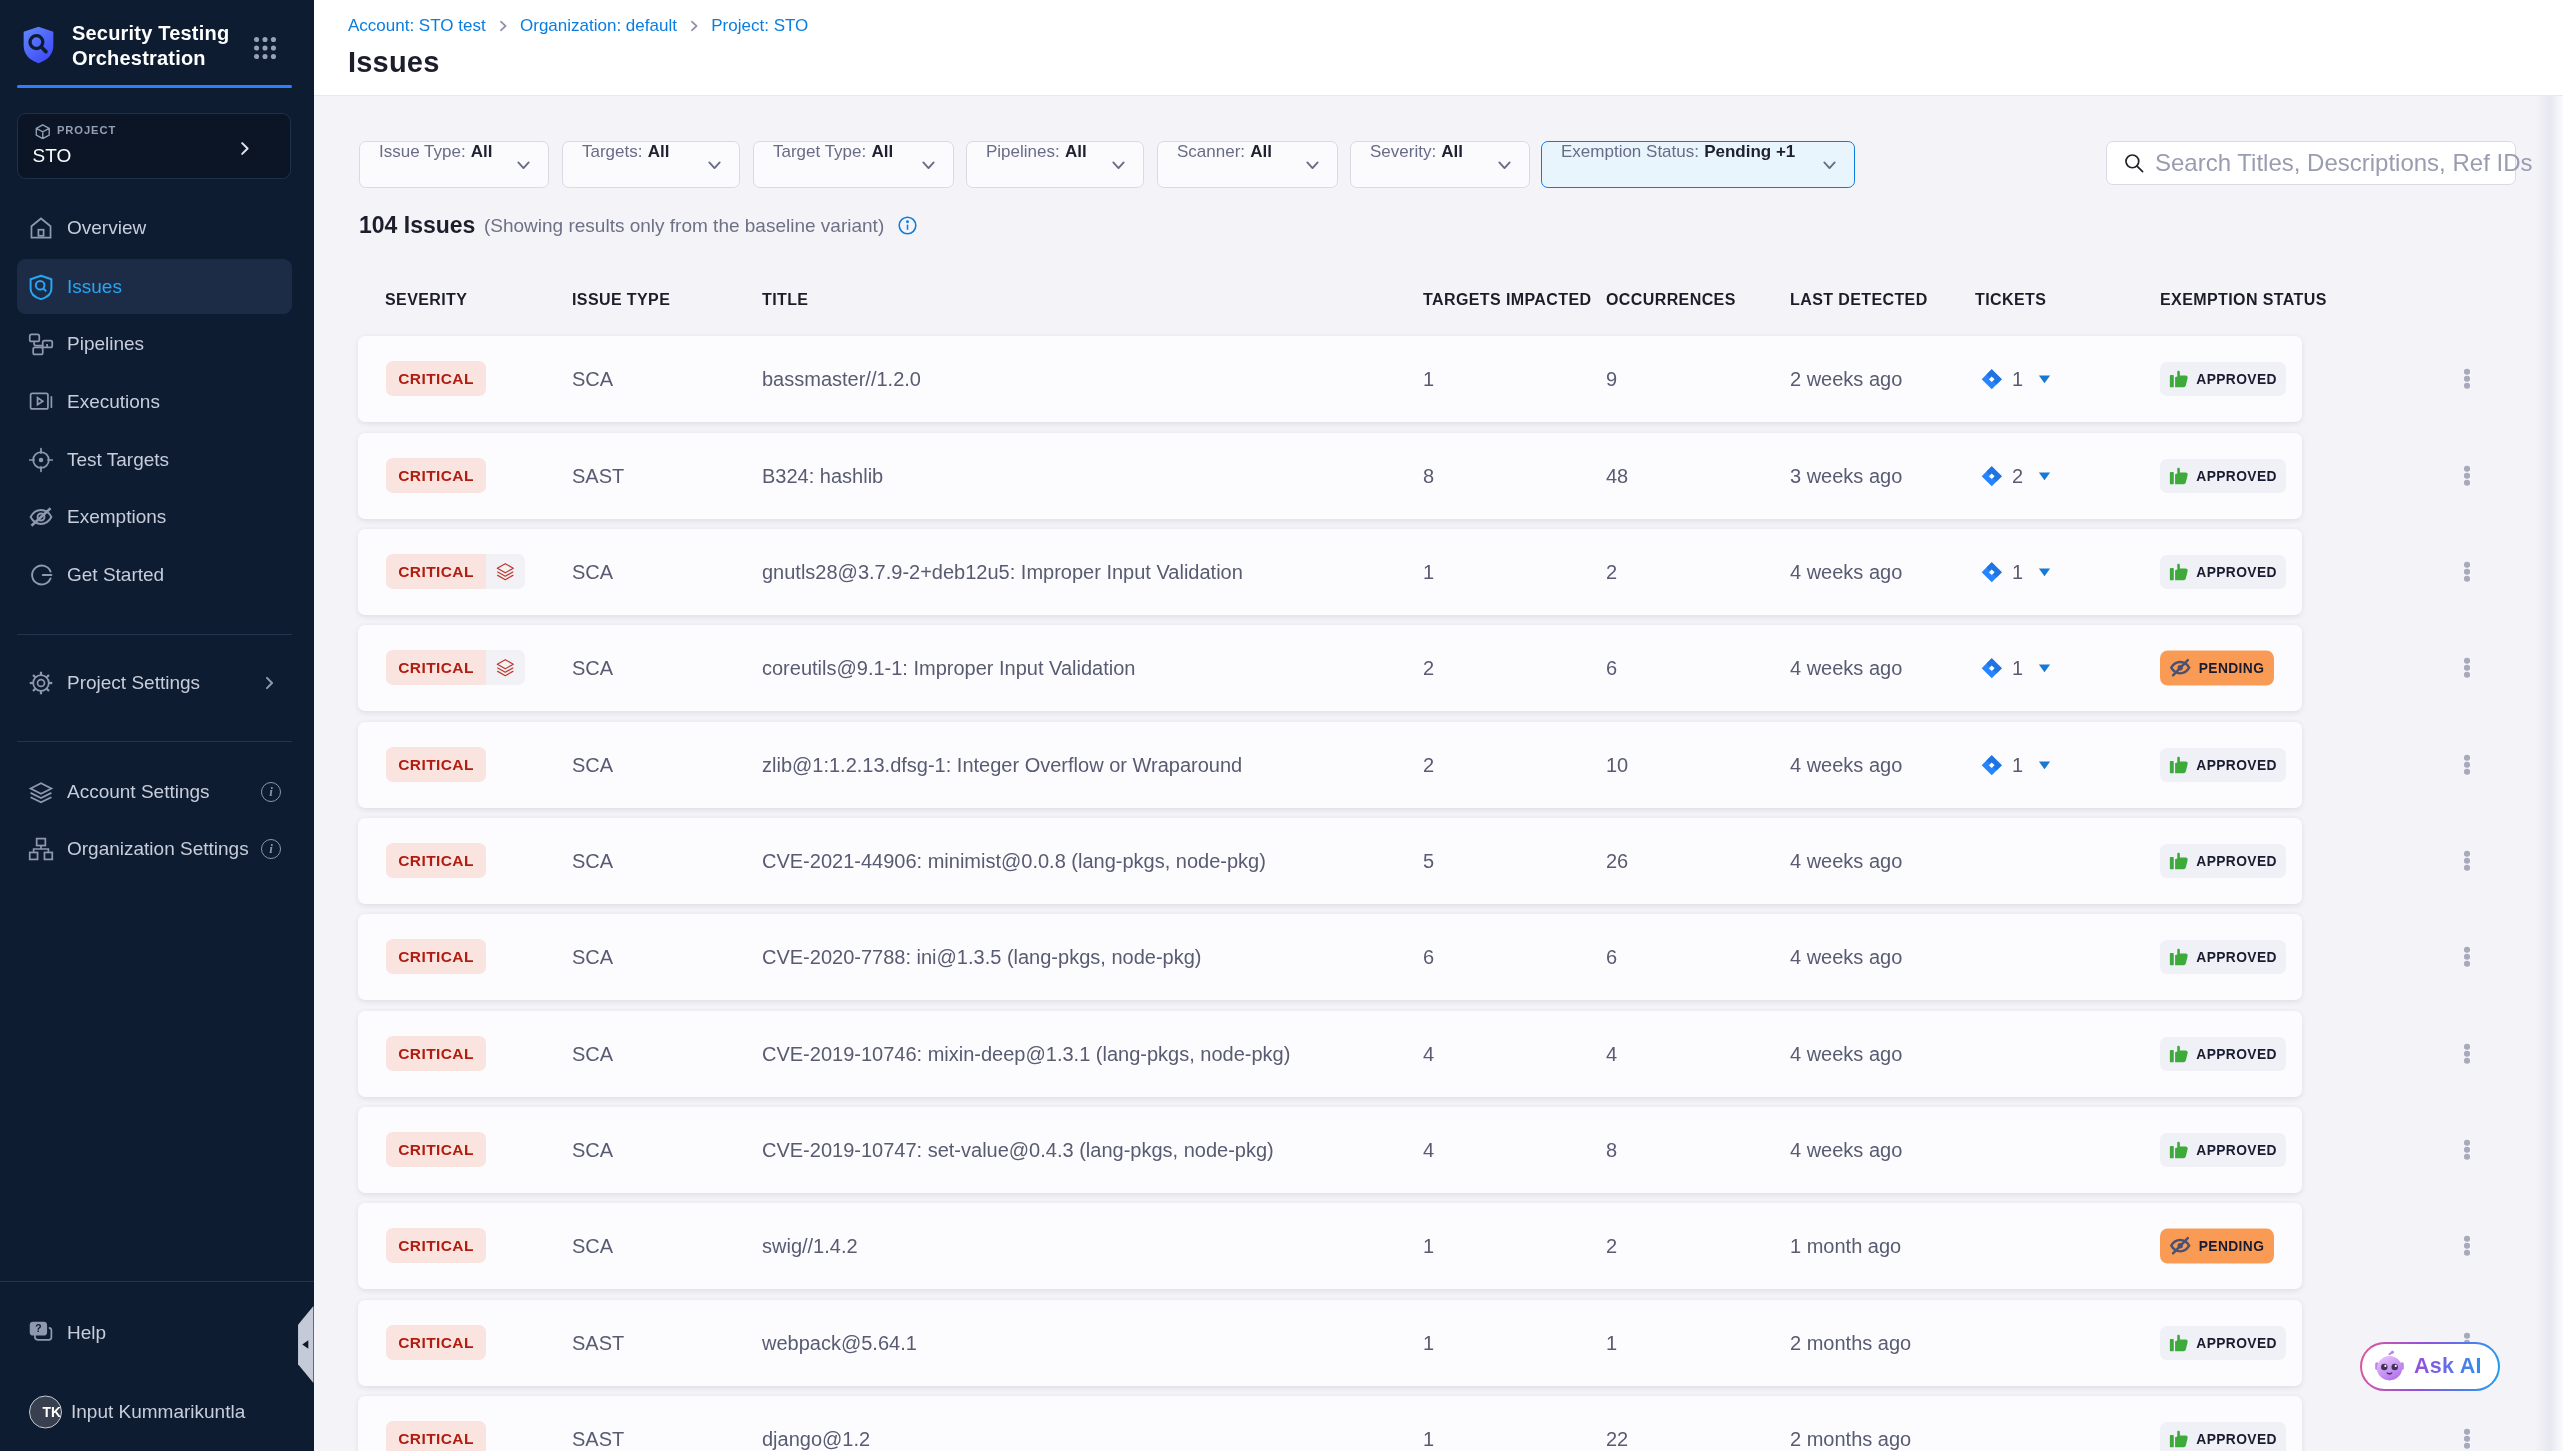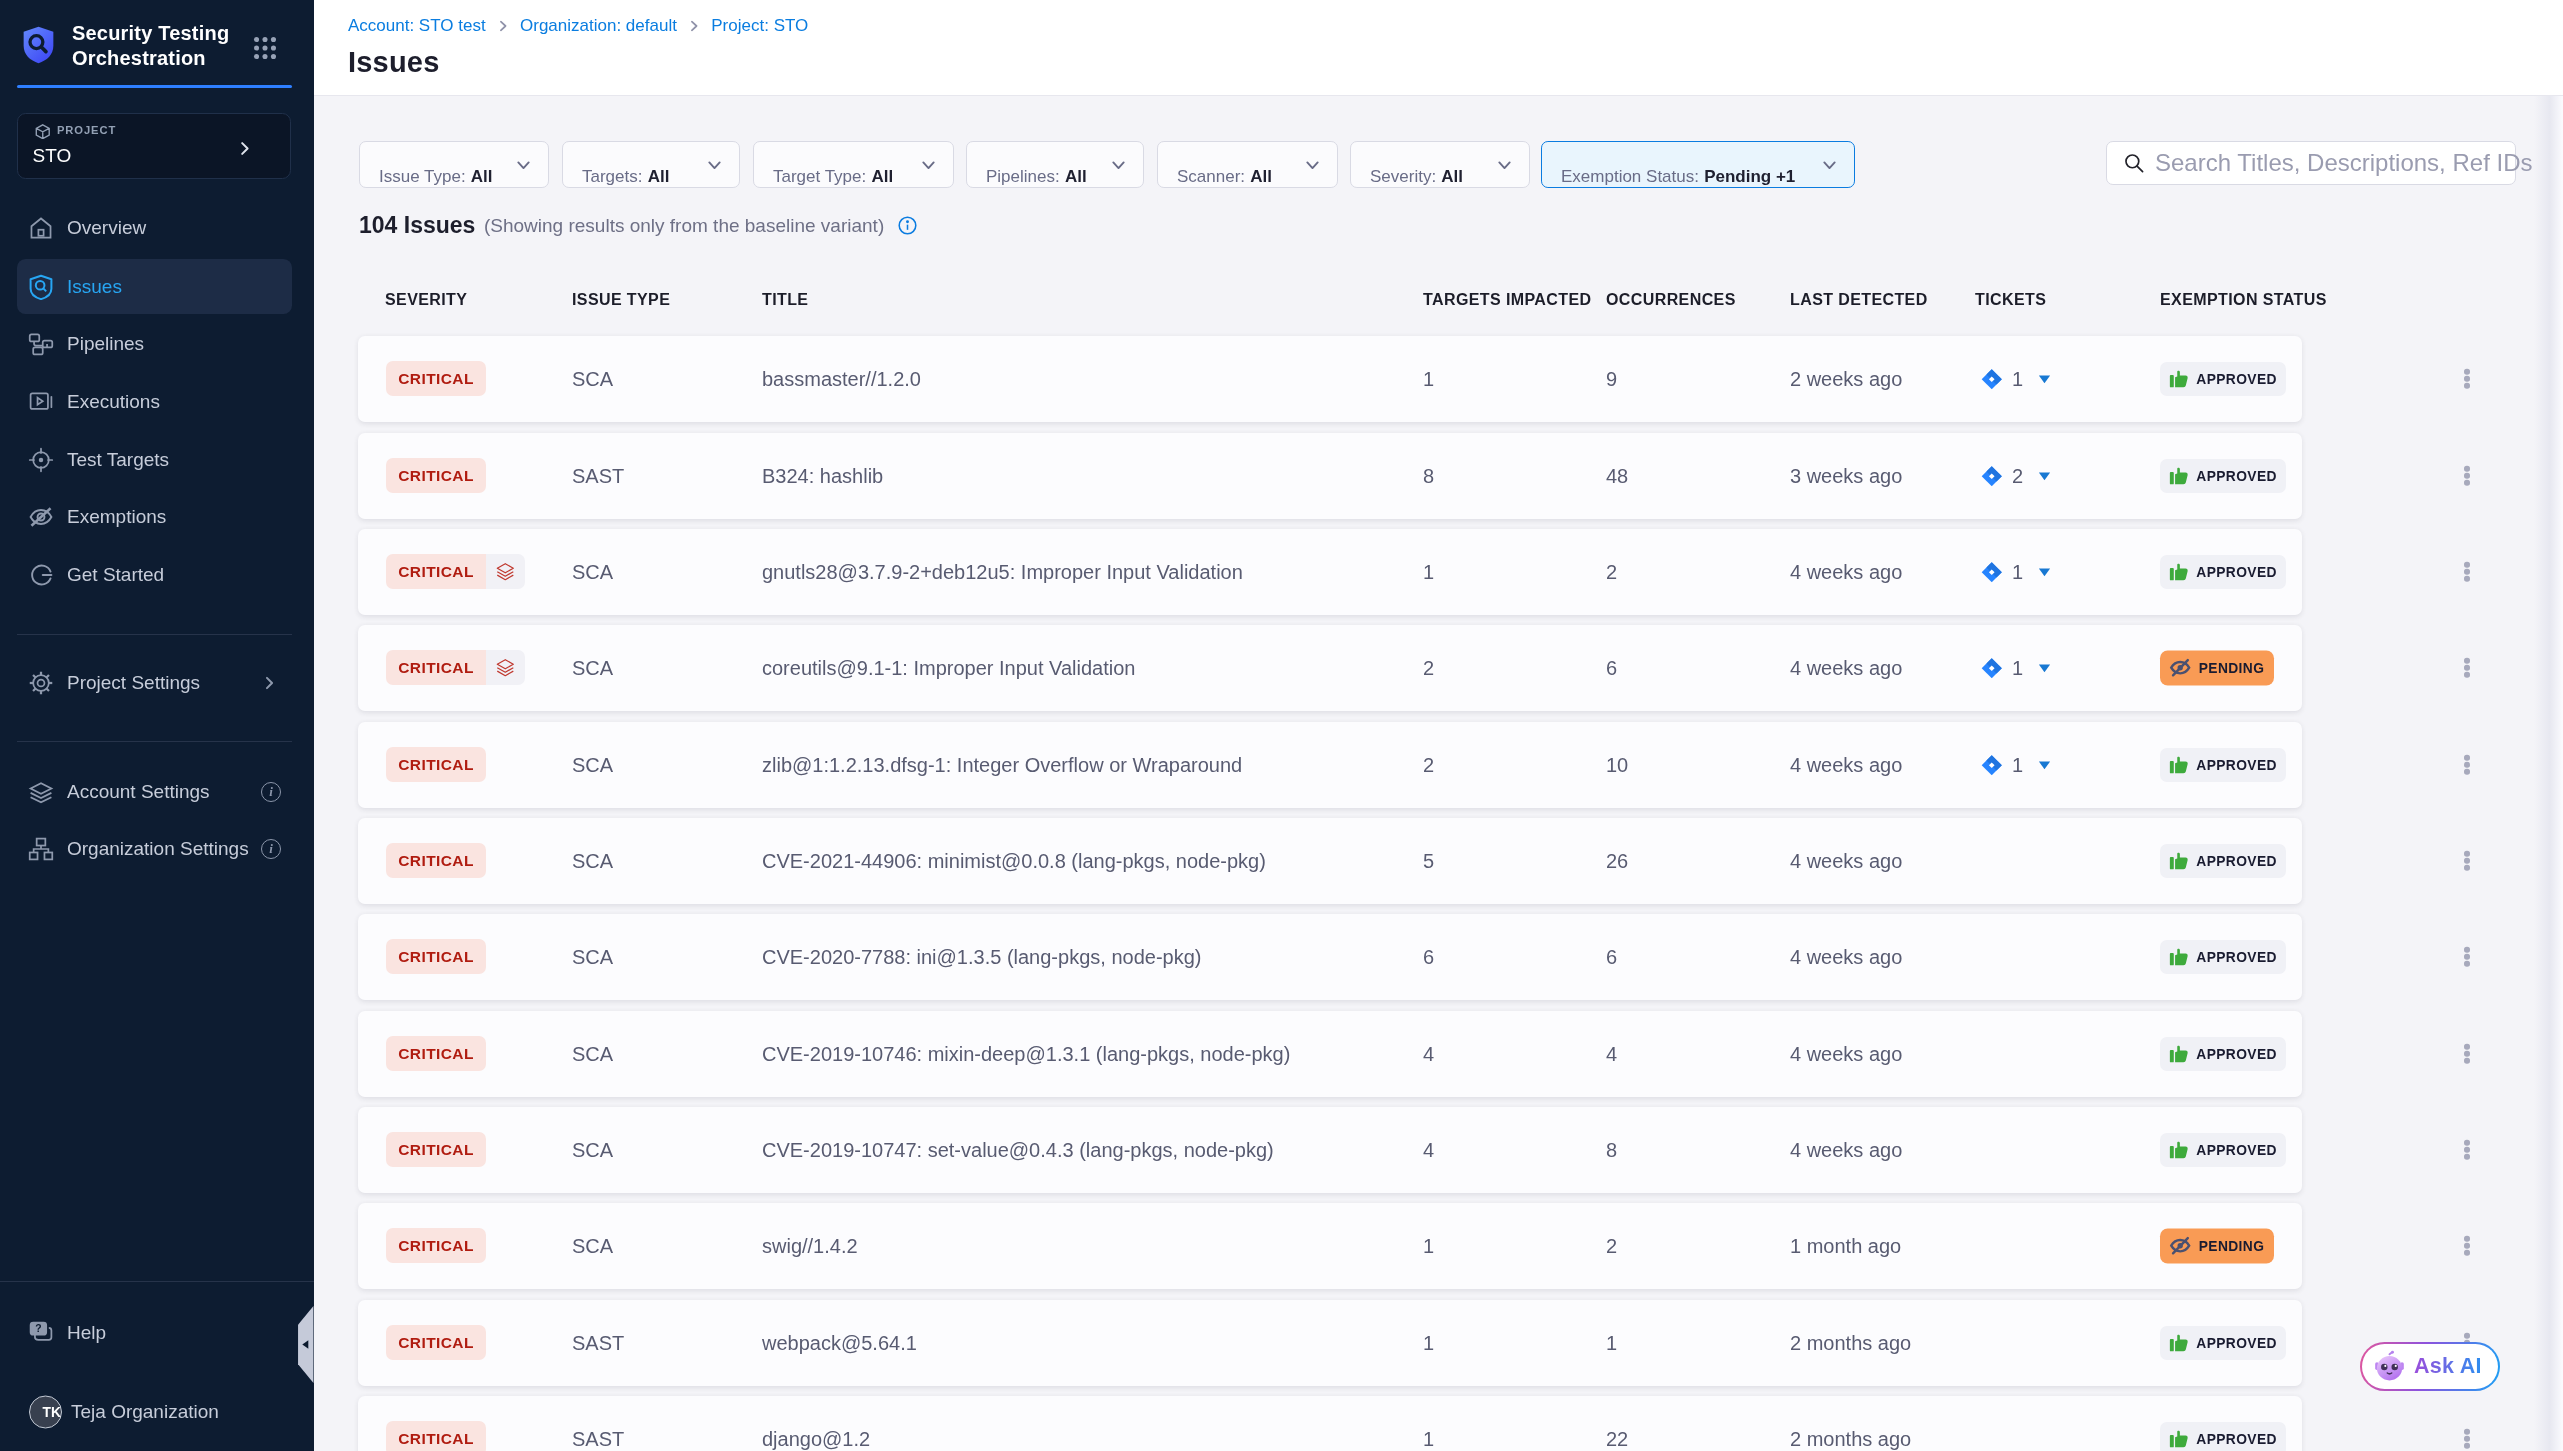"Issue Type:" .fbtn { align-items: flex-end -> flex-start }
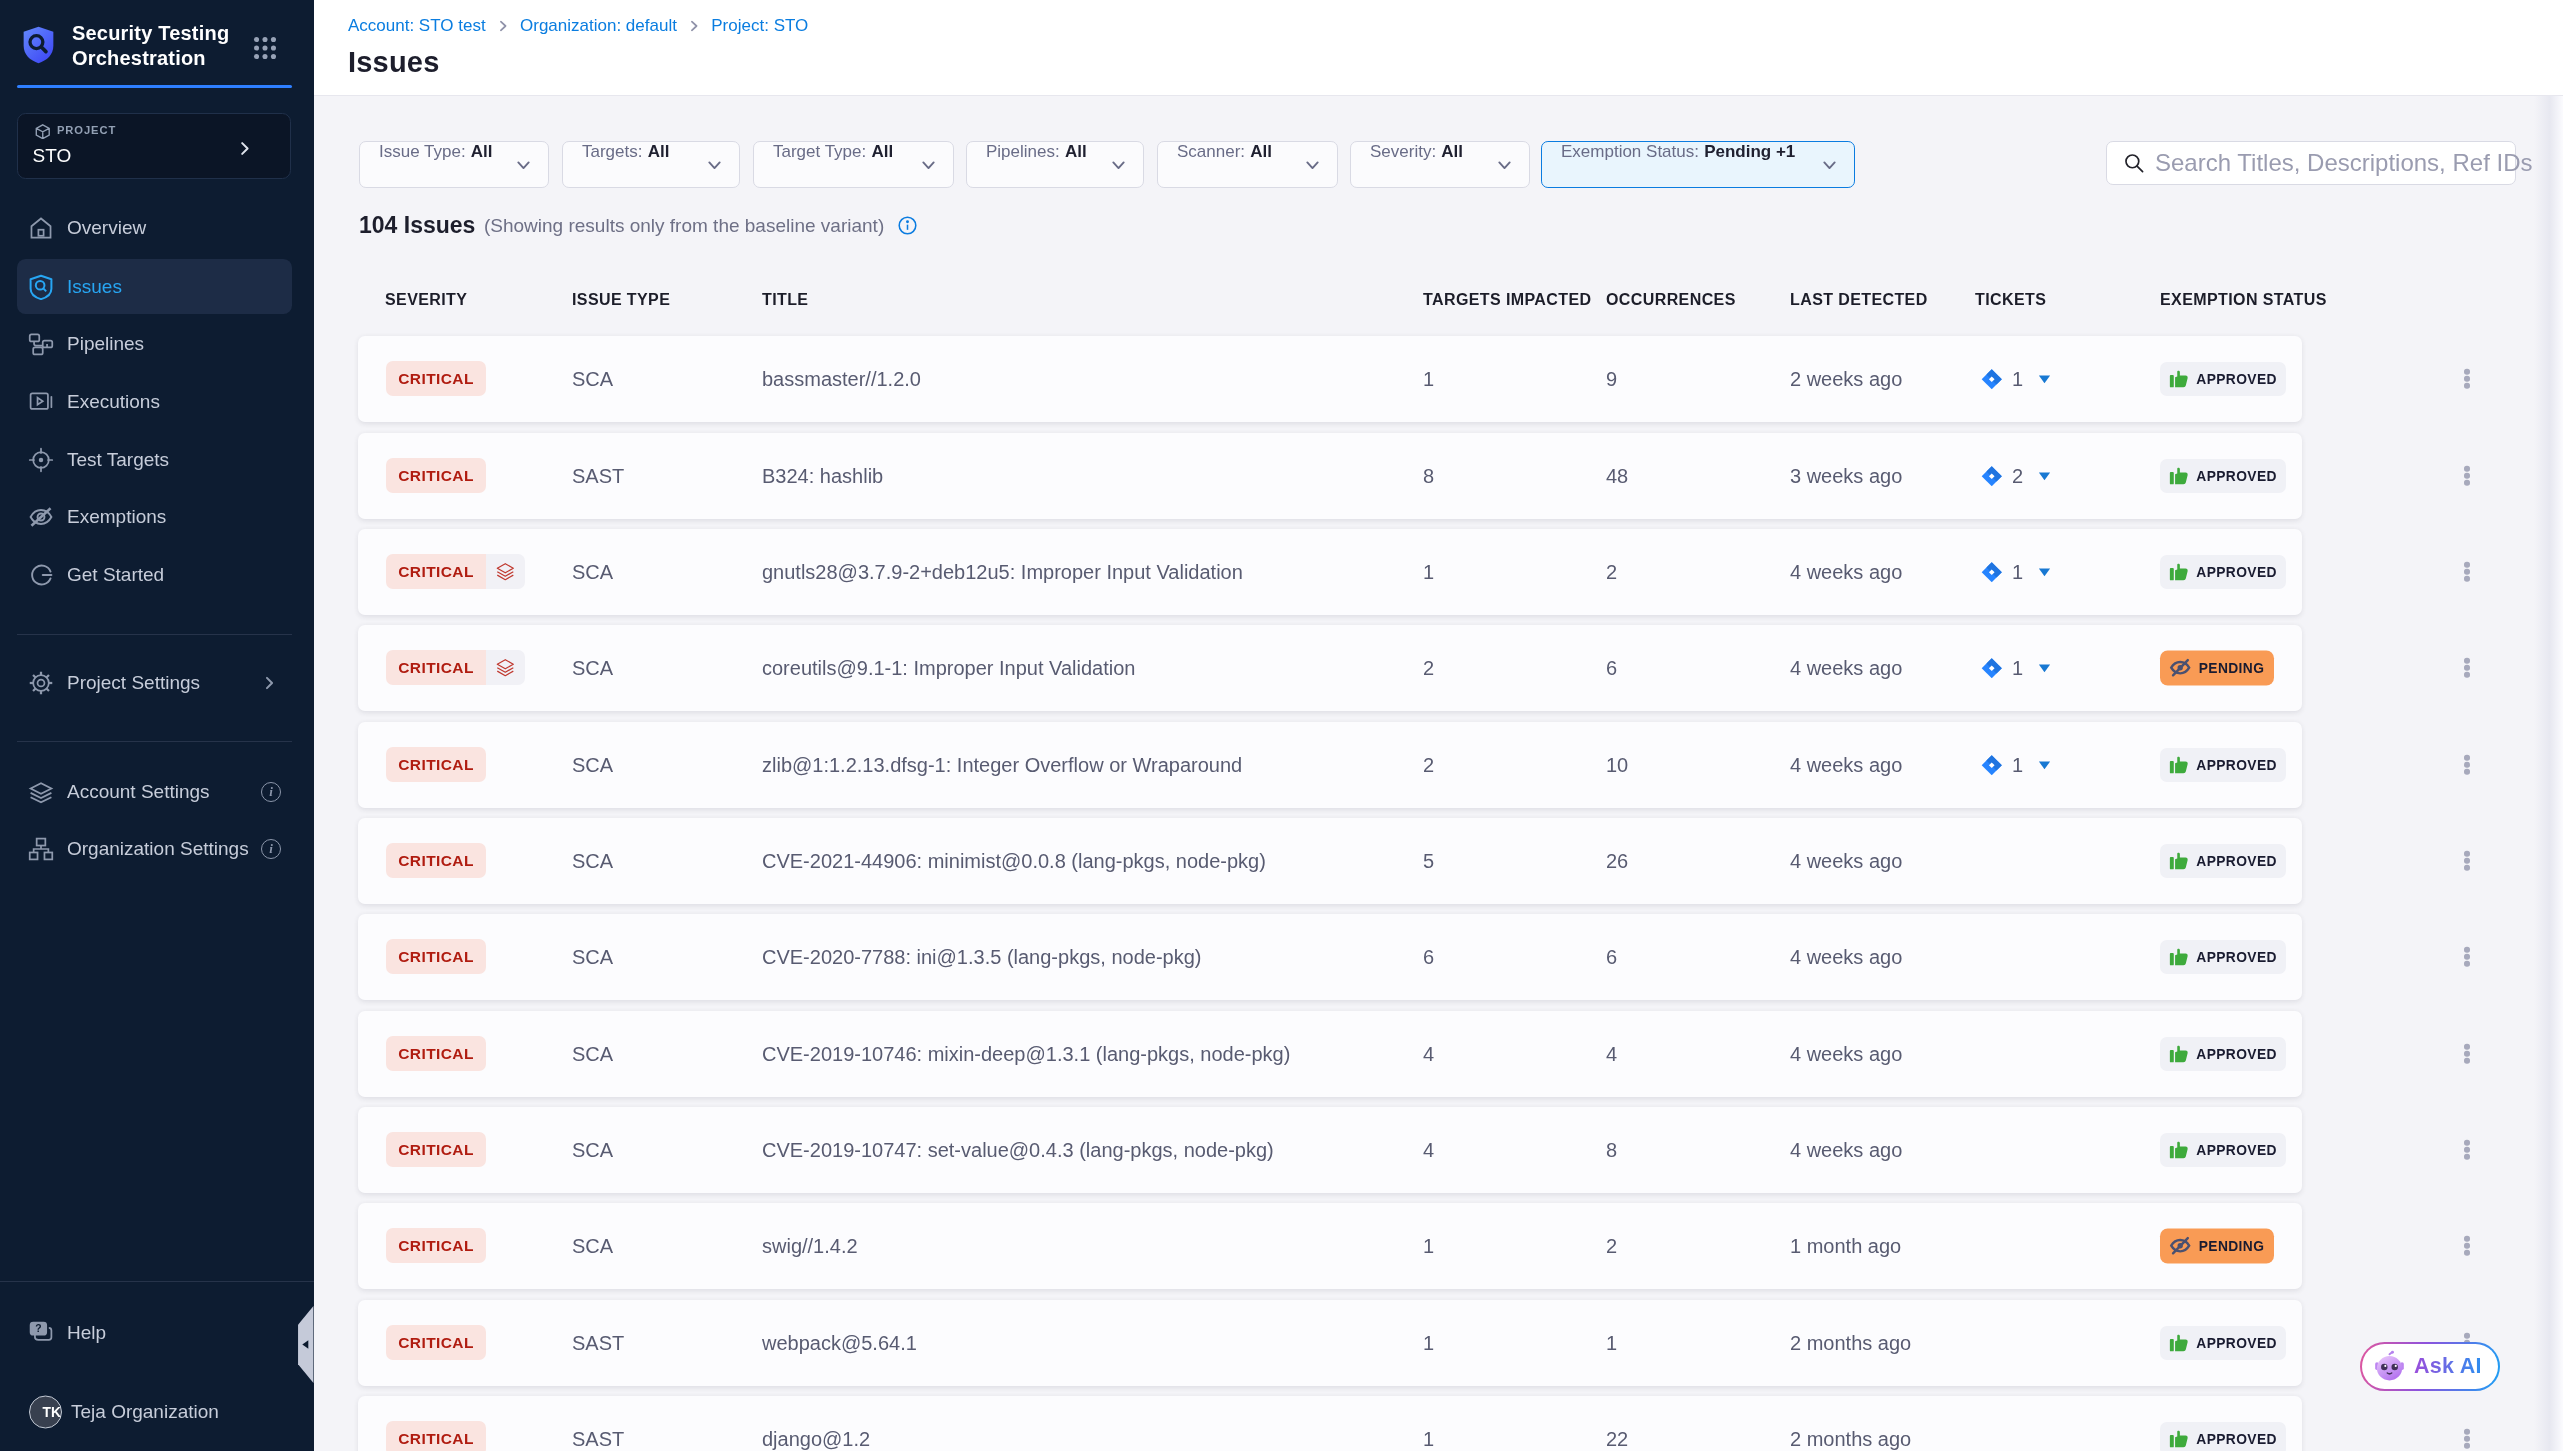"Teja Organization" div.nav-text { text: Teja Organization -> Input Kummarikuntla }
